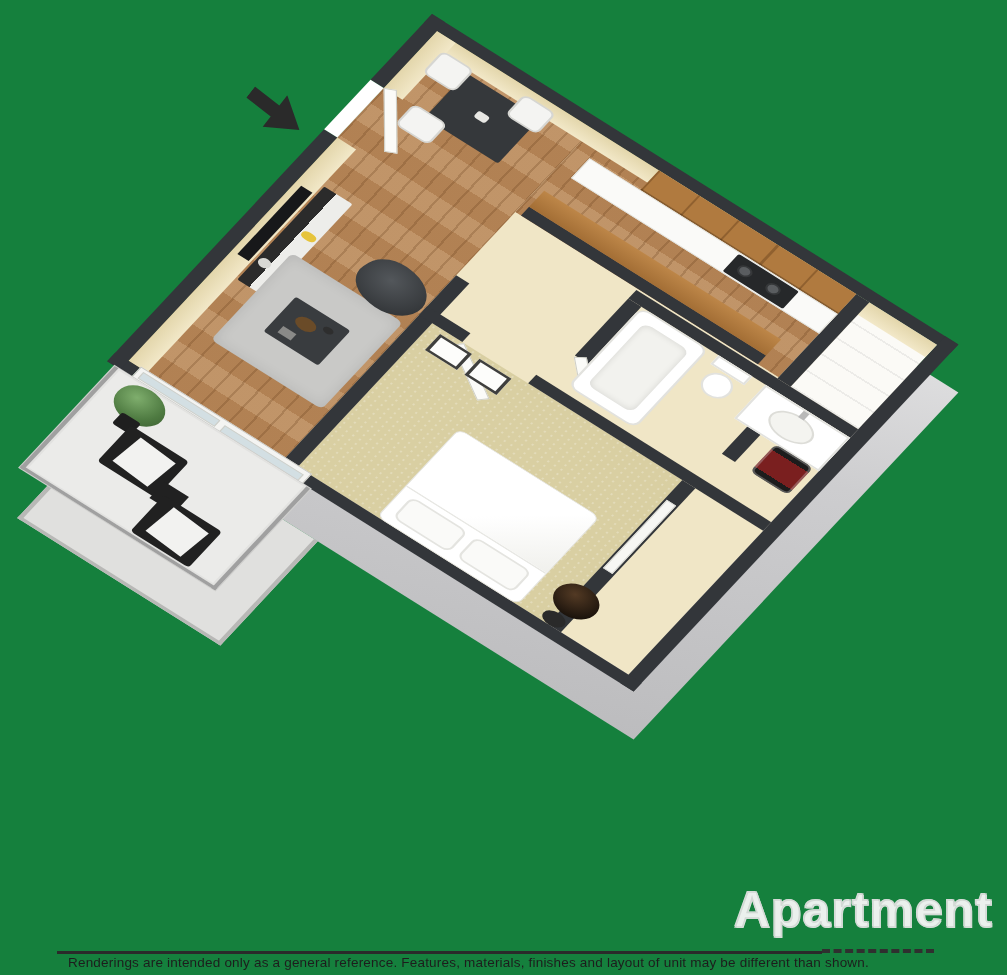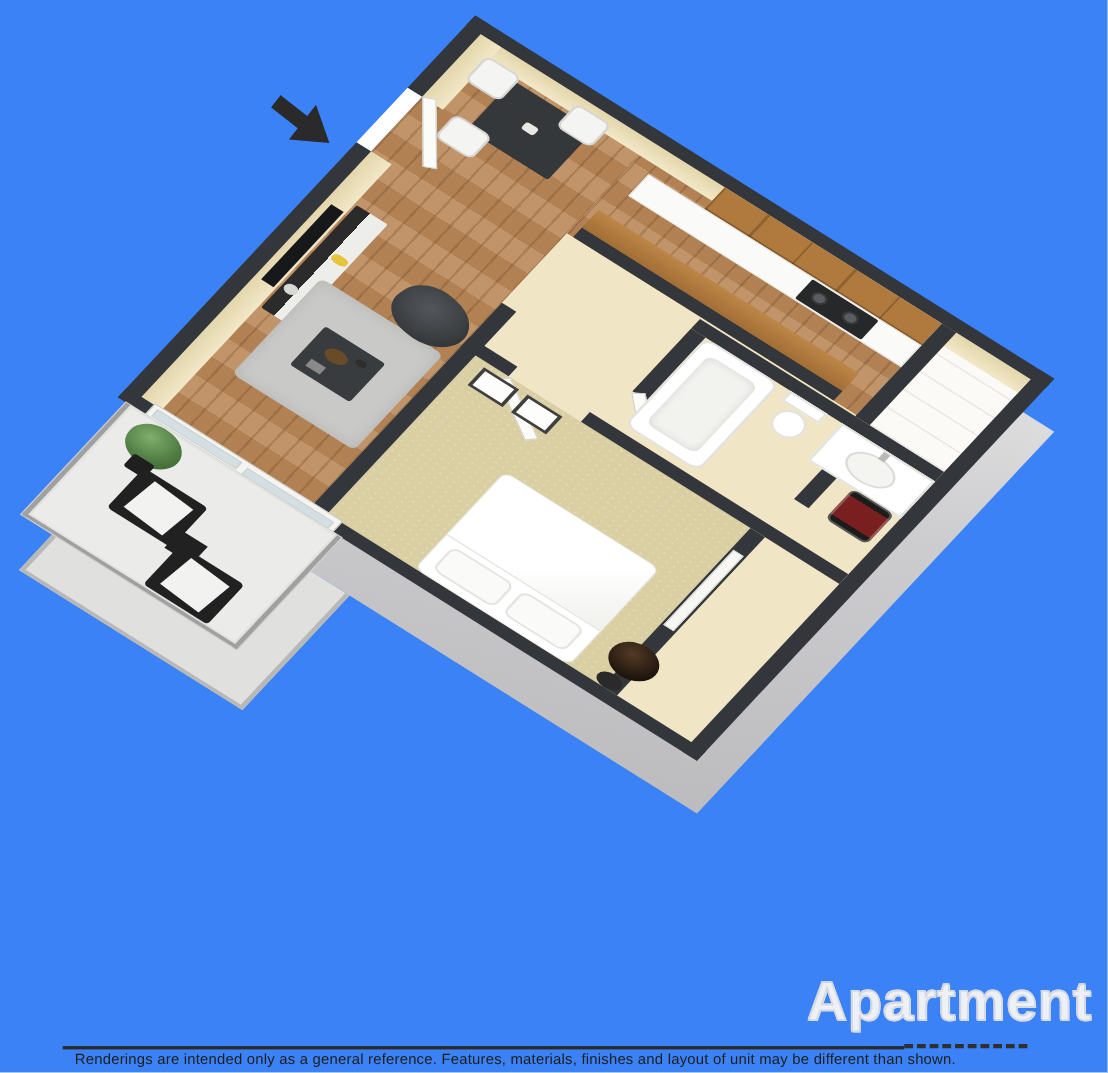"Apartment" .stage { background: #3b82f6 -> #15803d }
